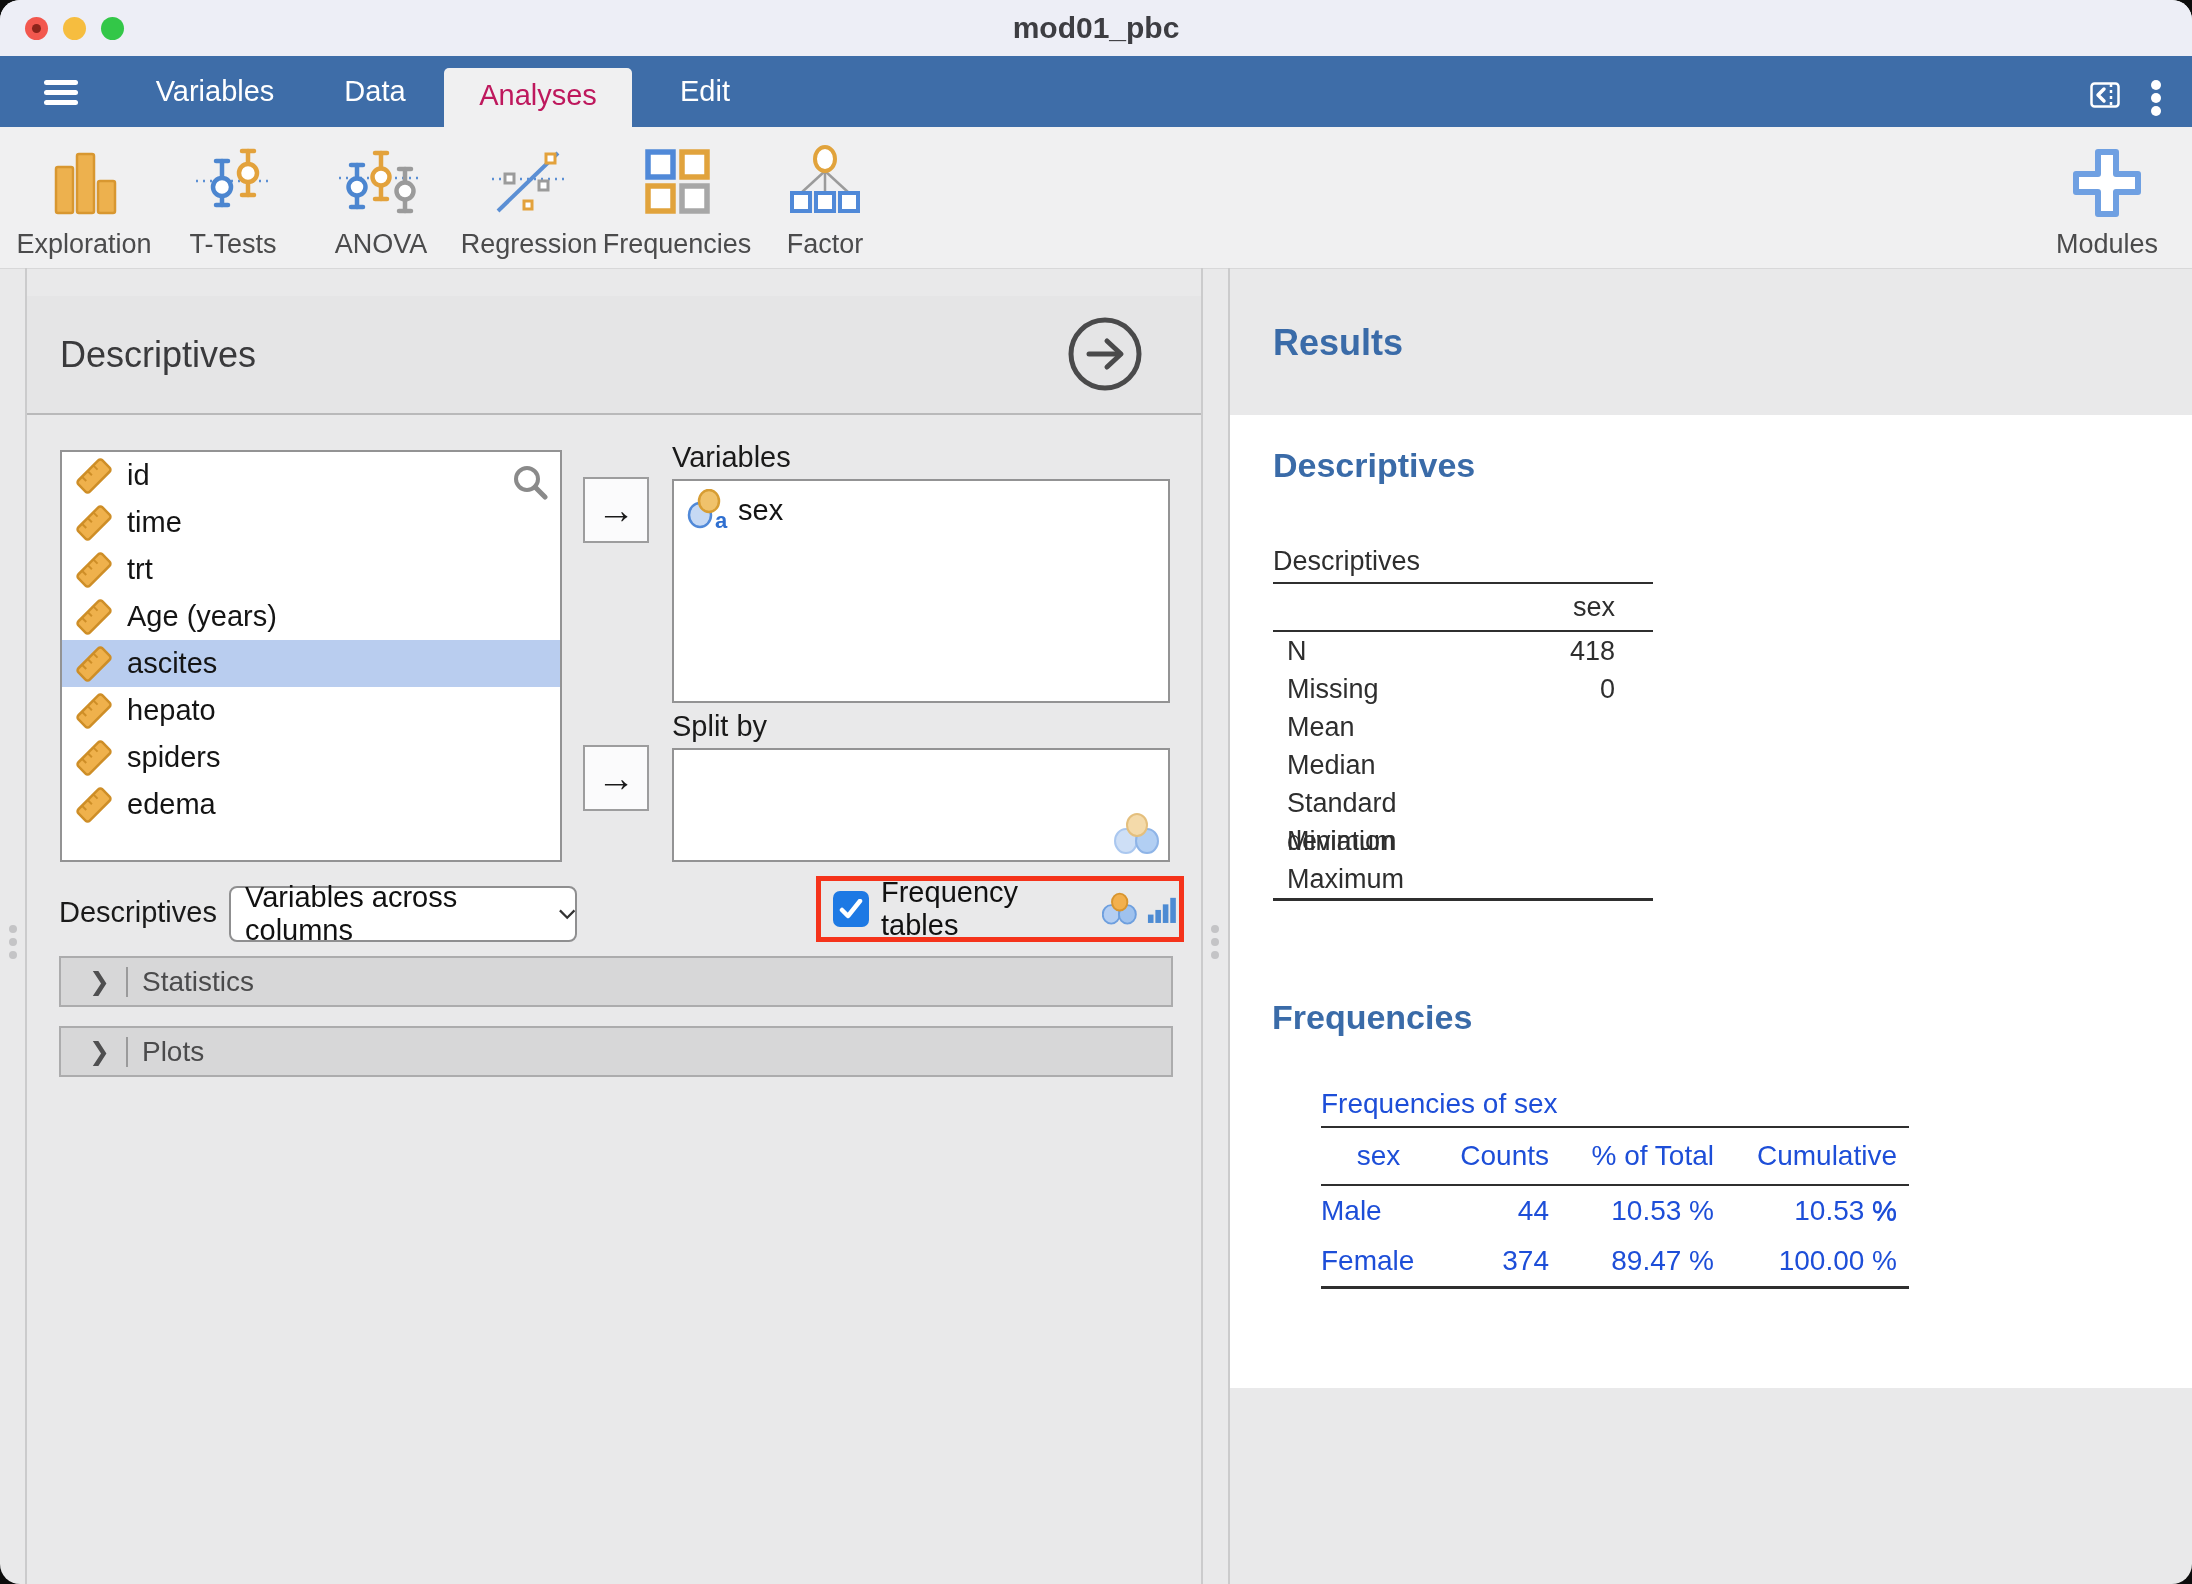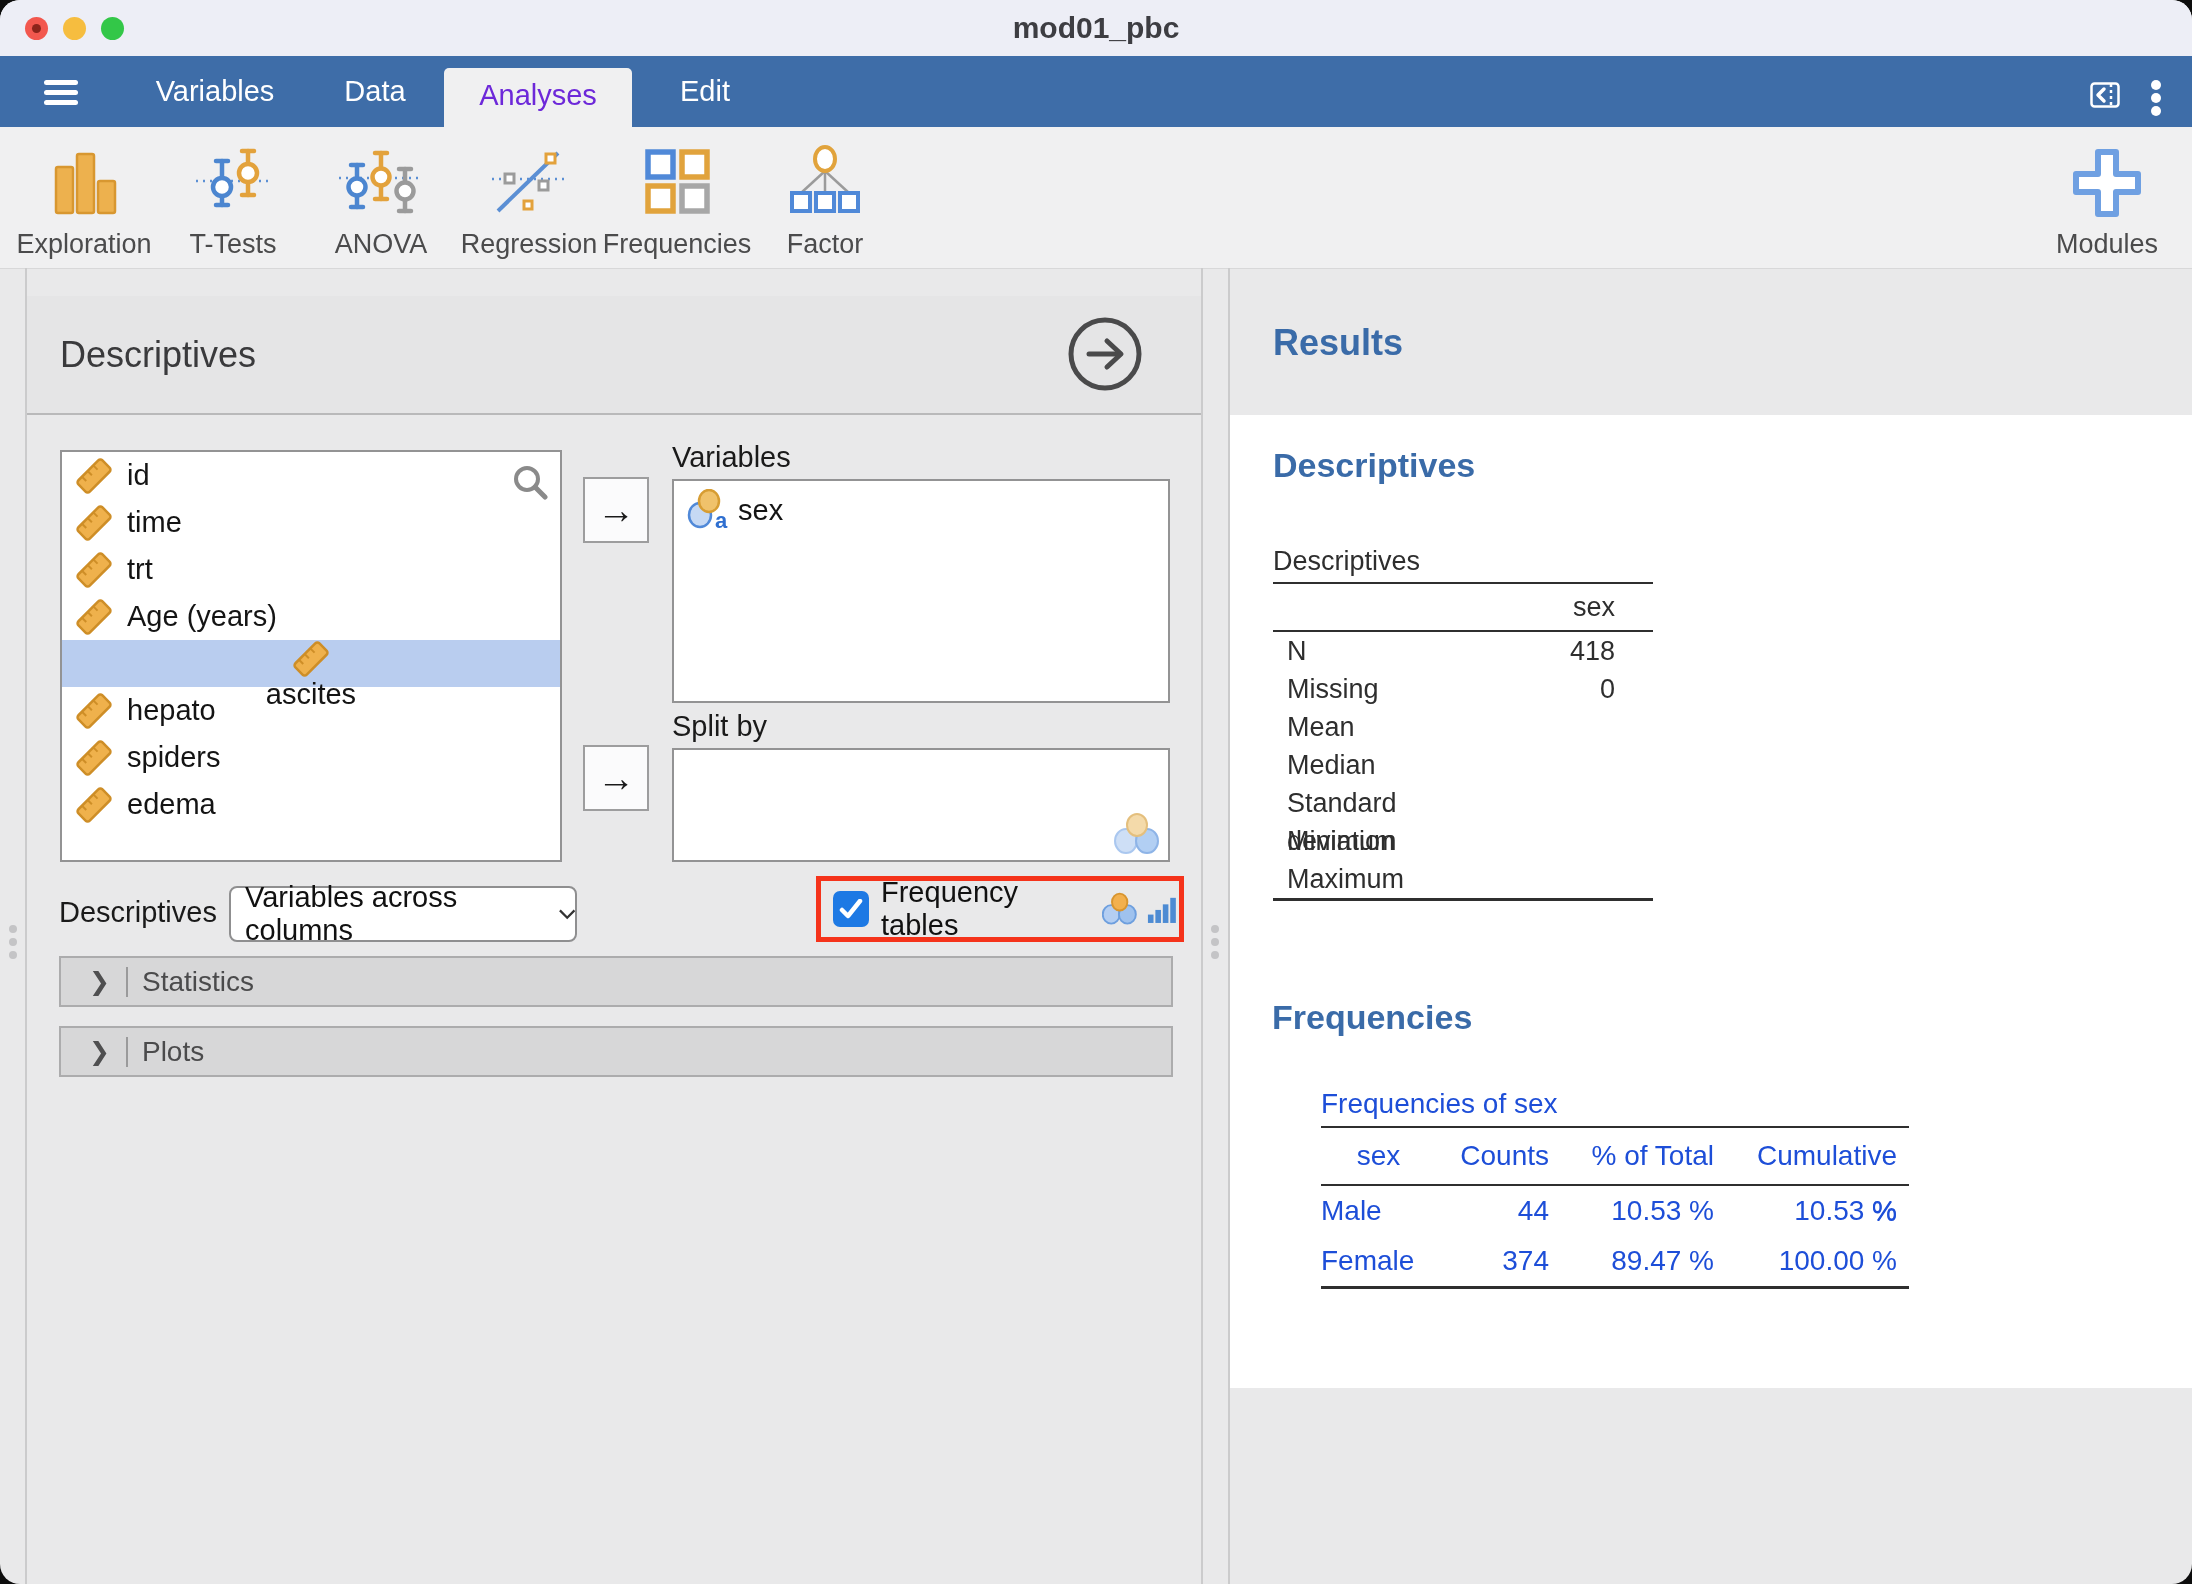"Analyses" .tab.active { color: #6d28d9 -> #be185d }
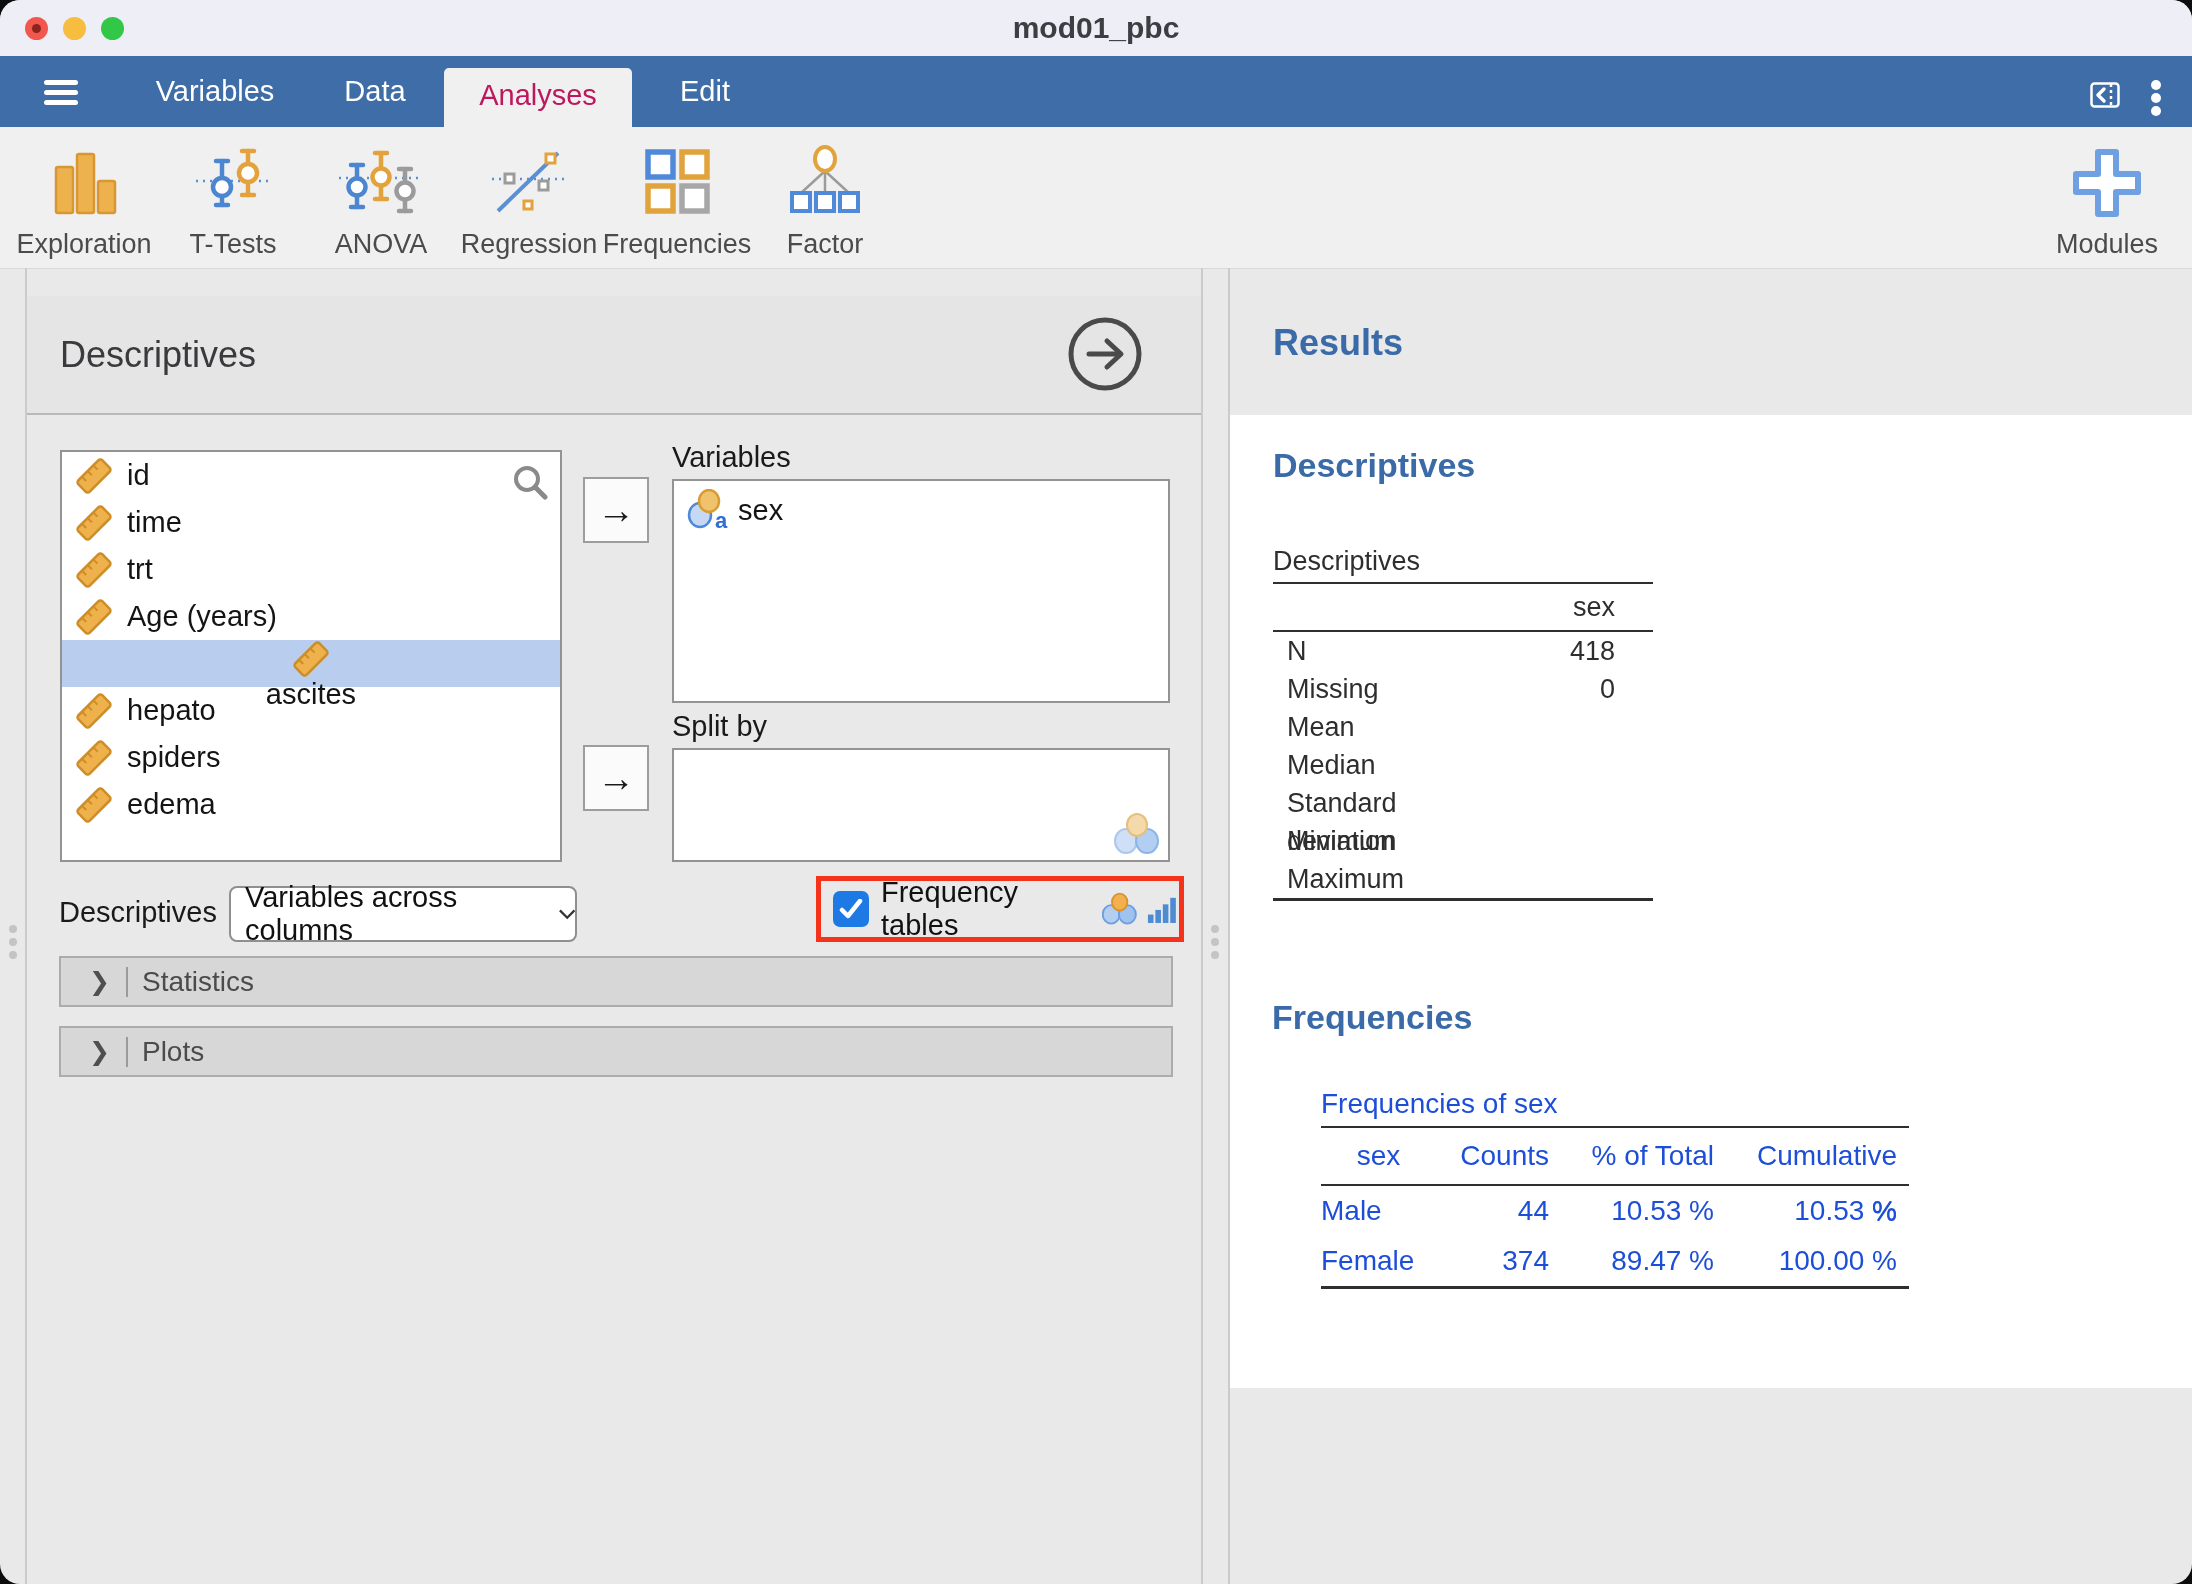"ascites" .var-item.sel { flex-direction: column -> none }
